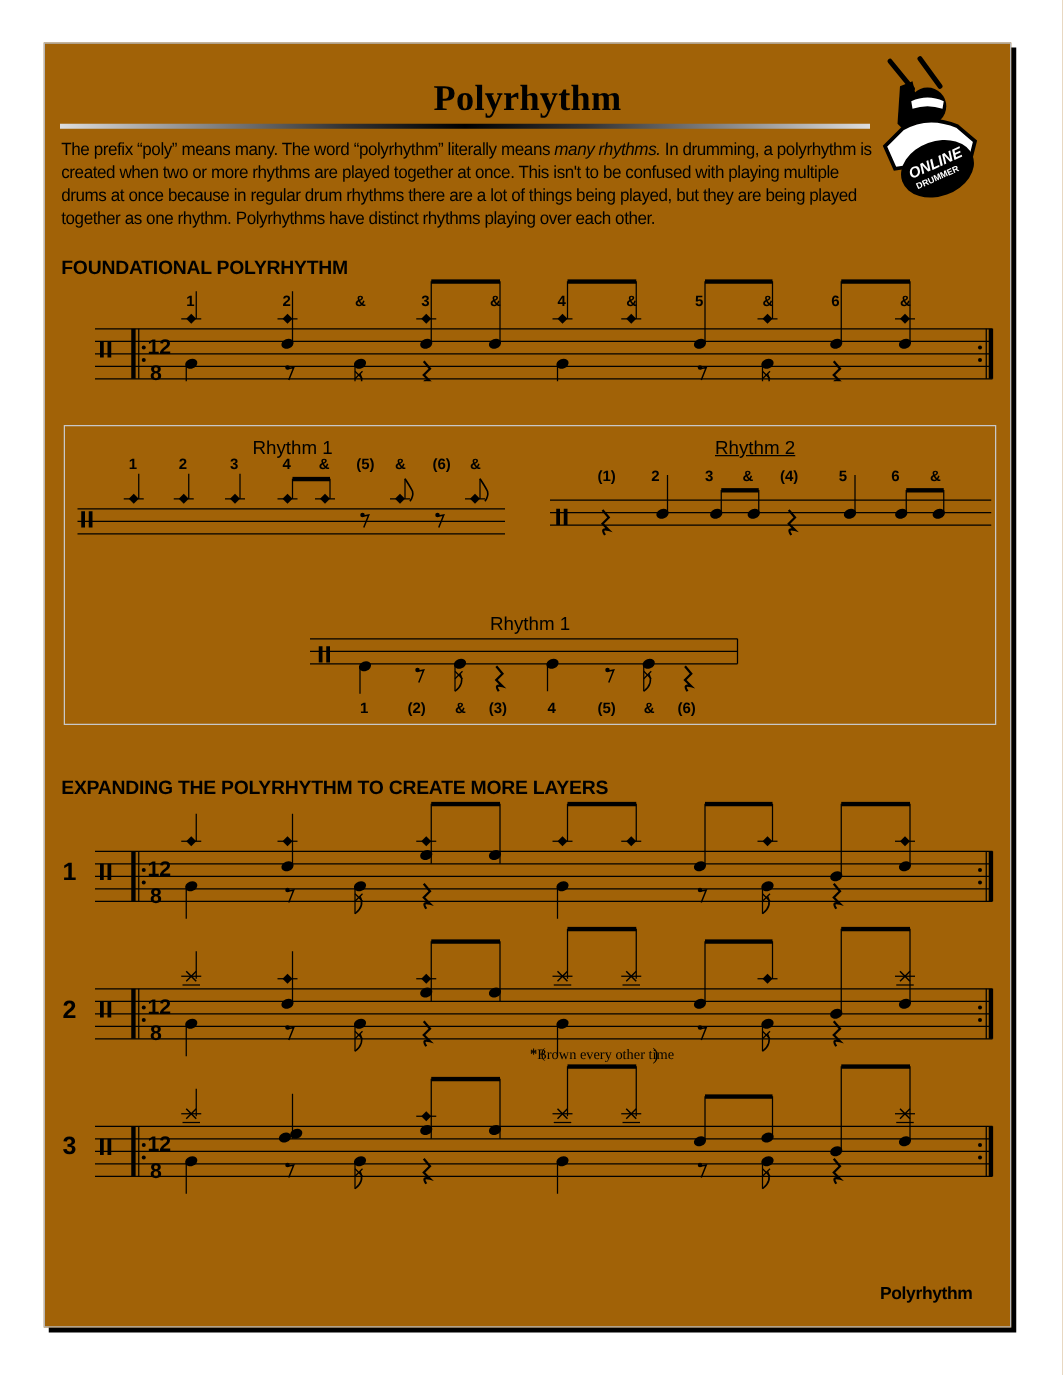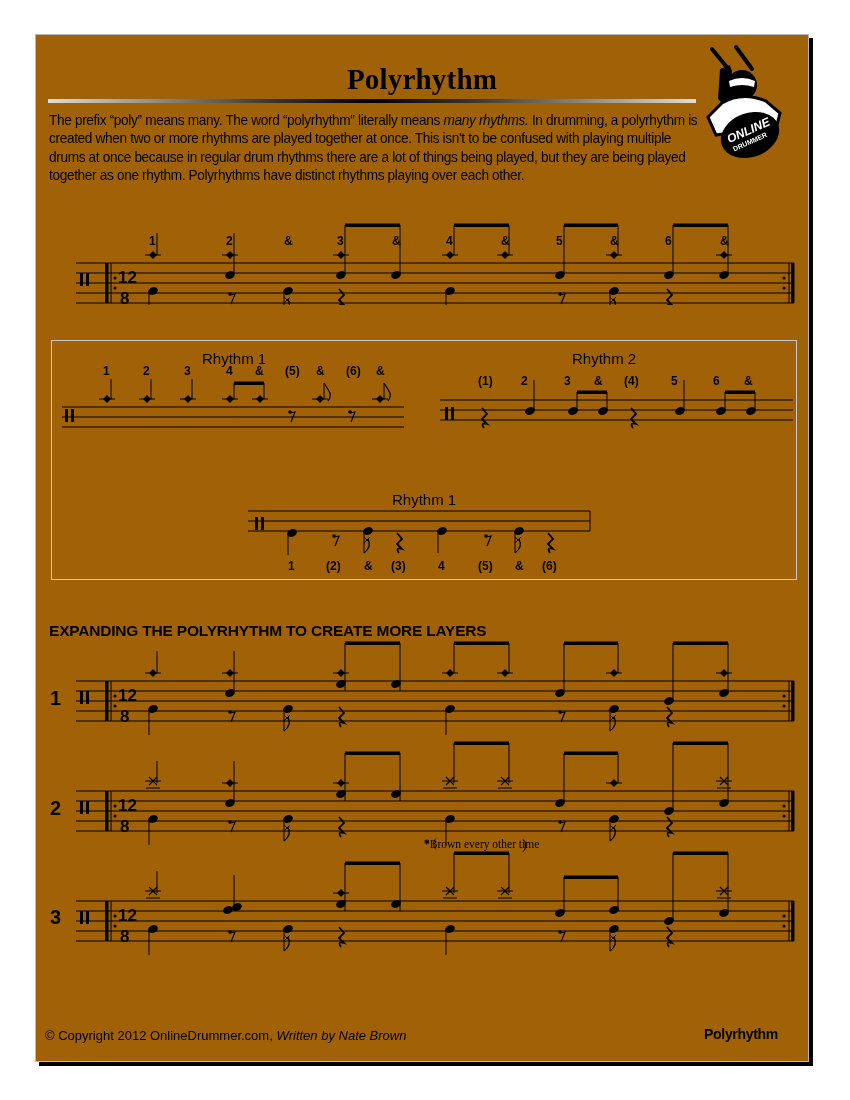"FOUNDATIONAL POLYRHYTHM" div.section-heading { html: none -> <div>FOUNDATIONAL POLYRHYTHM</div> }
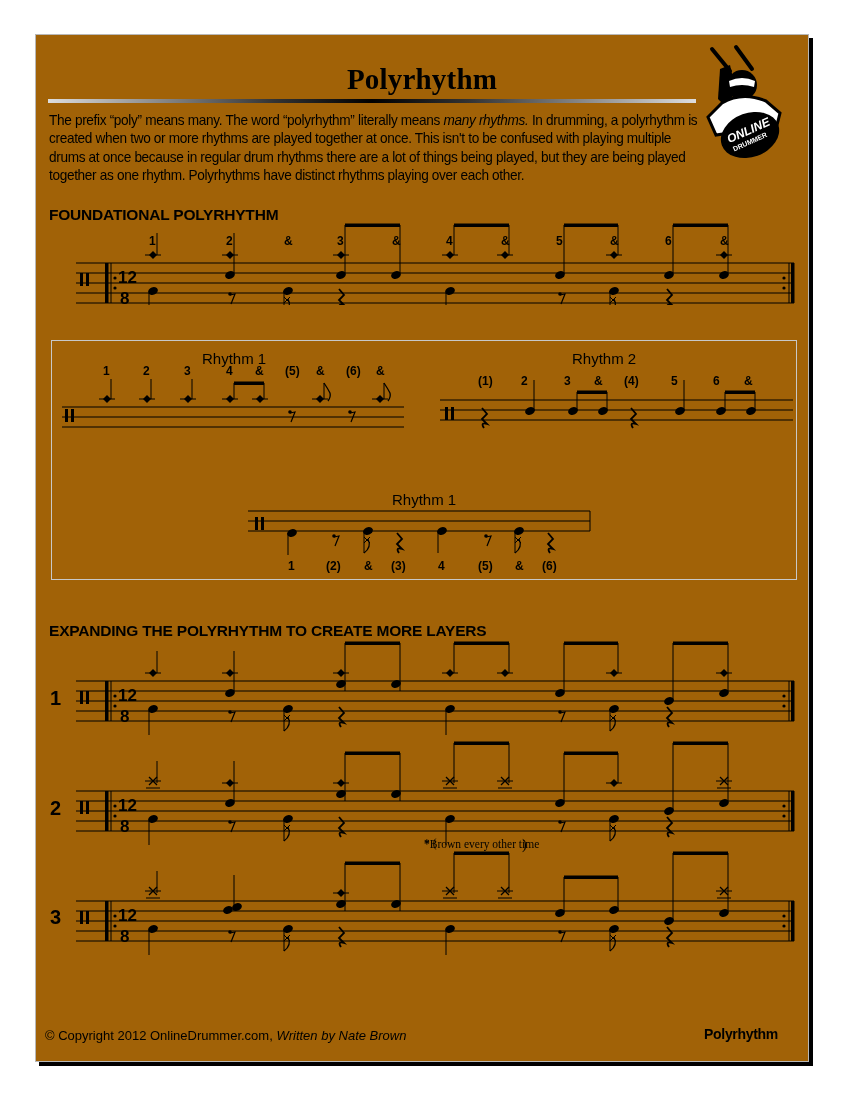"Rhythm 2" div.rhythm-title { text-decoration: none -> underline }
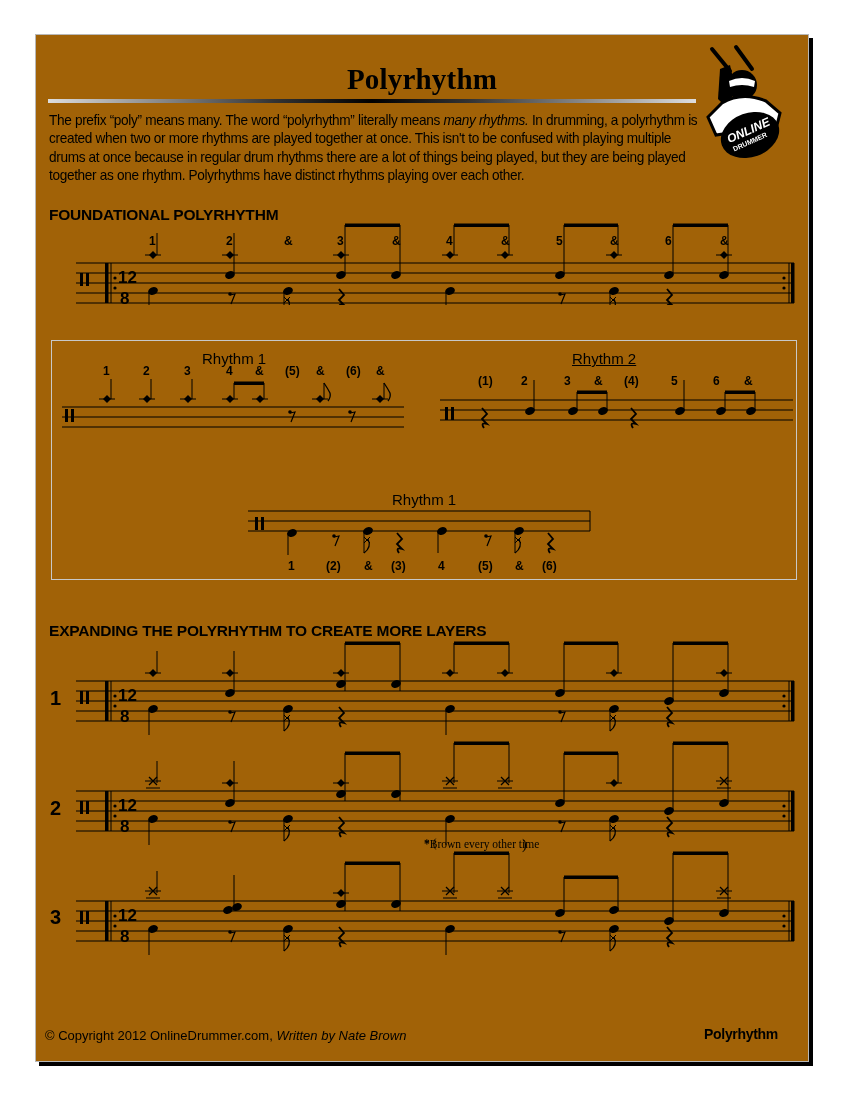"© Copyright 2012 OnlineDrummer.com," div.footer-left { html: <div><span>© Copyright 2012 OnlineDrummer.com,</span> <em>Written by Nate Brown</em></div> -> none }
